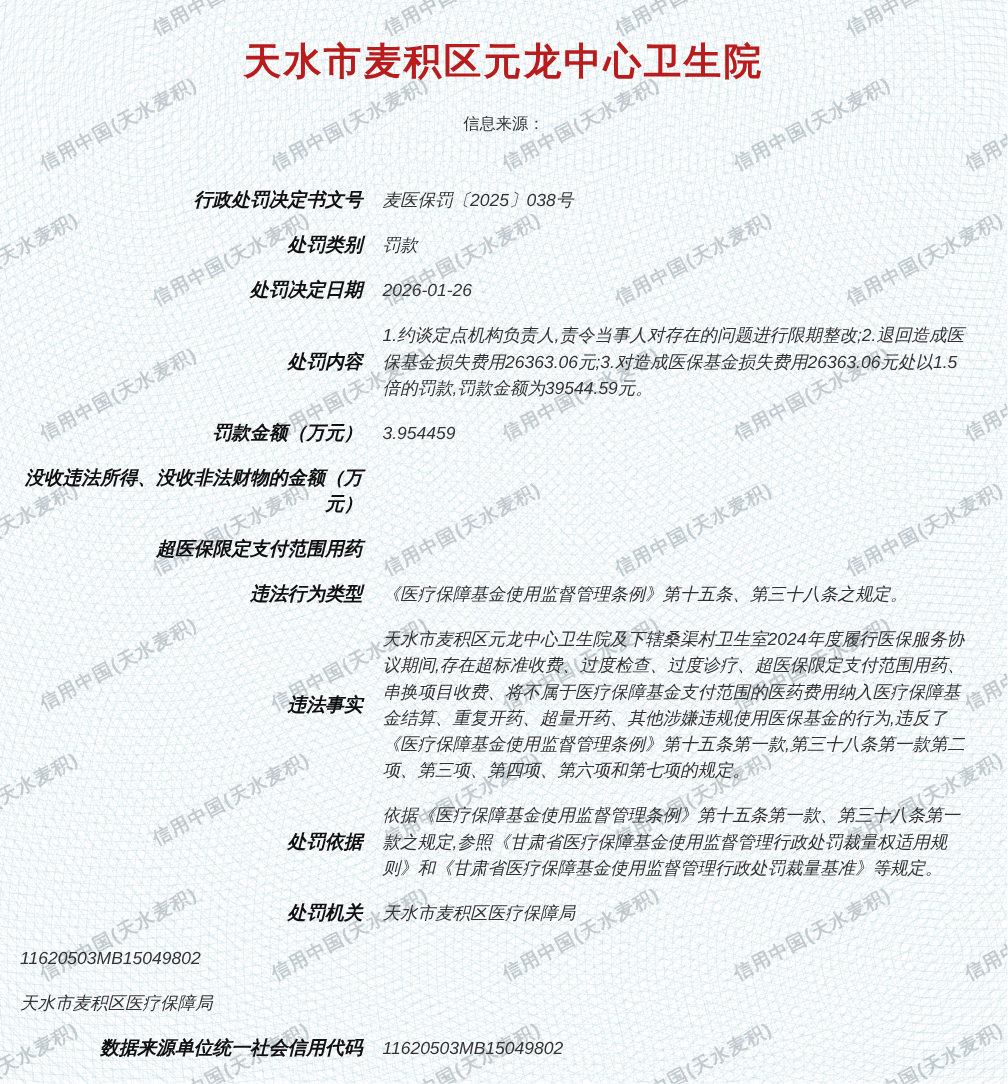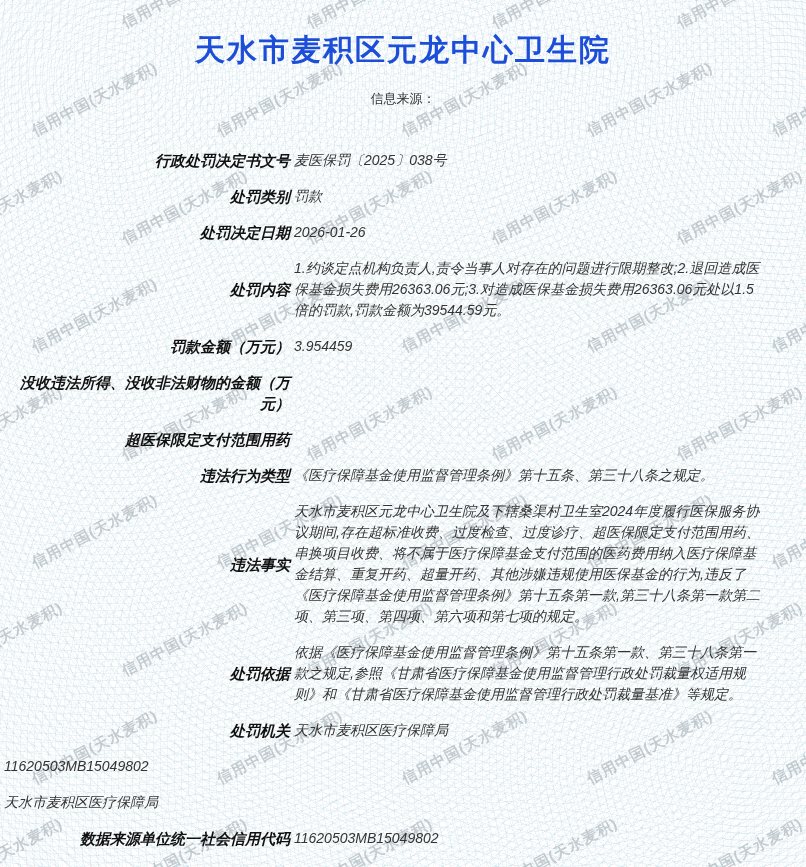"天水市麦积区元龙中心卫生院" .page-title { color: #1d4ed8 -> #b91c1c }
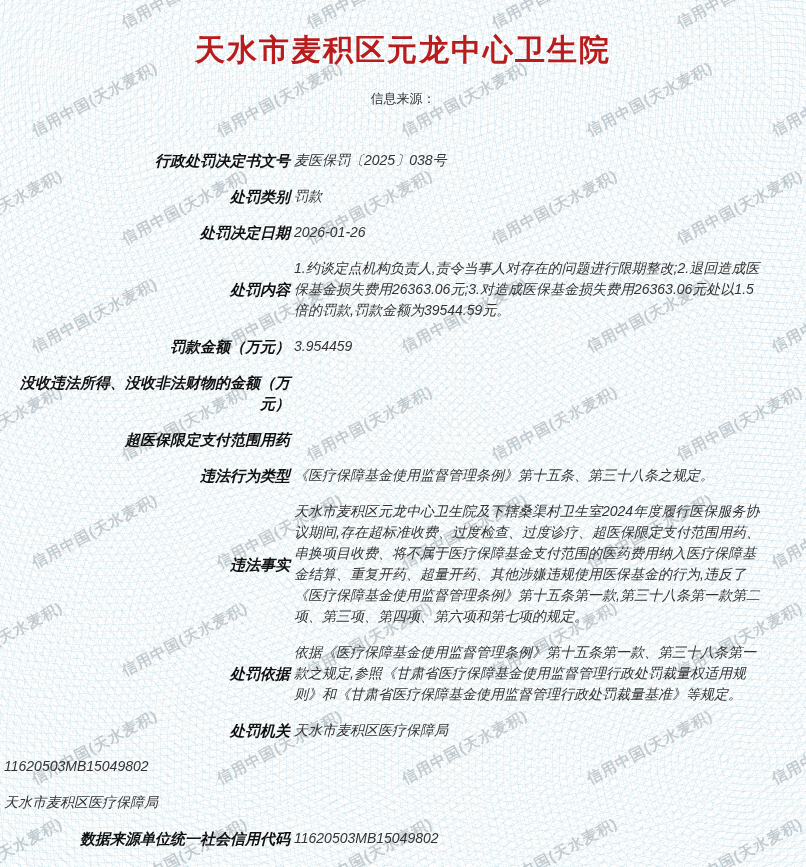"麦医保罚〔2025〕038号" .row-value { margin-left: 4px -> 16px }
